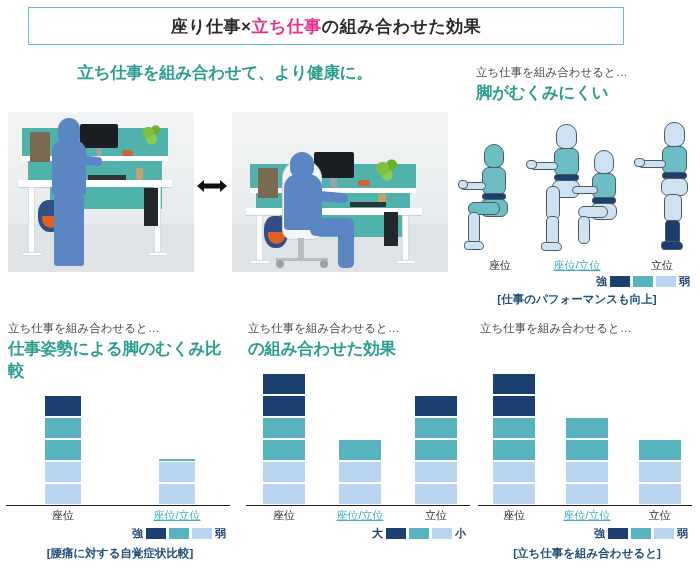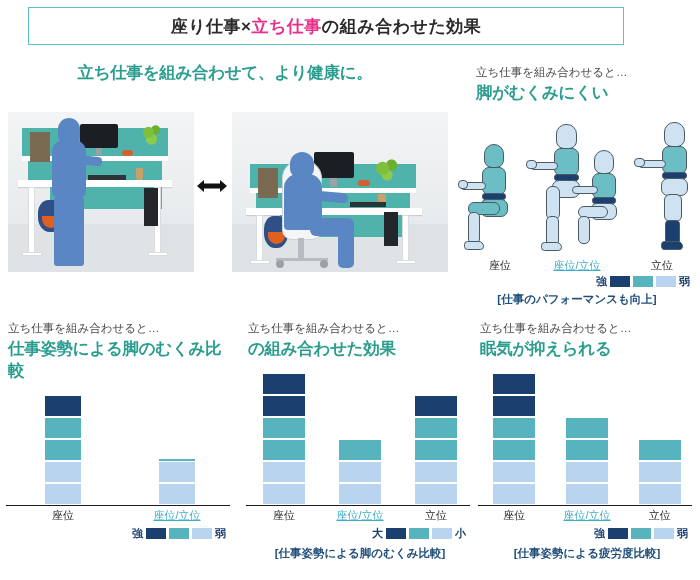"眠気が抑えられる" div.big { html: <div>眠気が抑えられる</div> -> none }
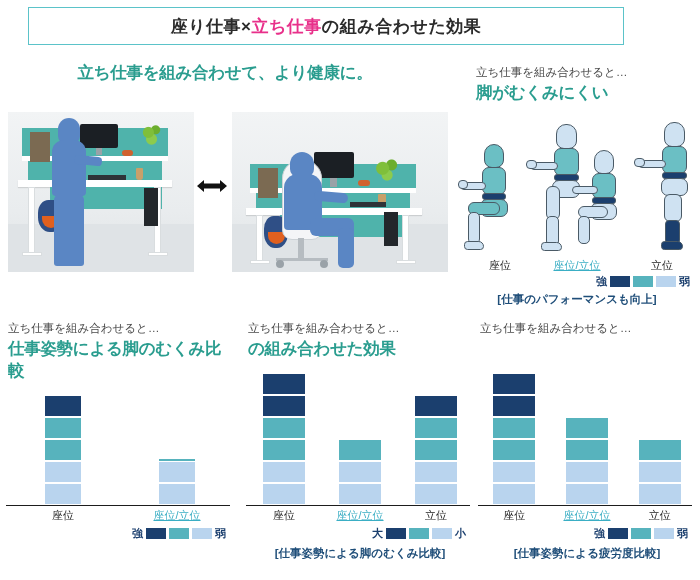"[腰痛に対する自覚症状比較]" div.cap-row { html: none -> <div> <div>[腰痛に対する自覚症状比較]</div> </div> }
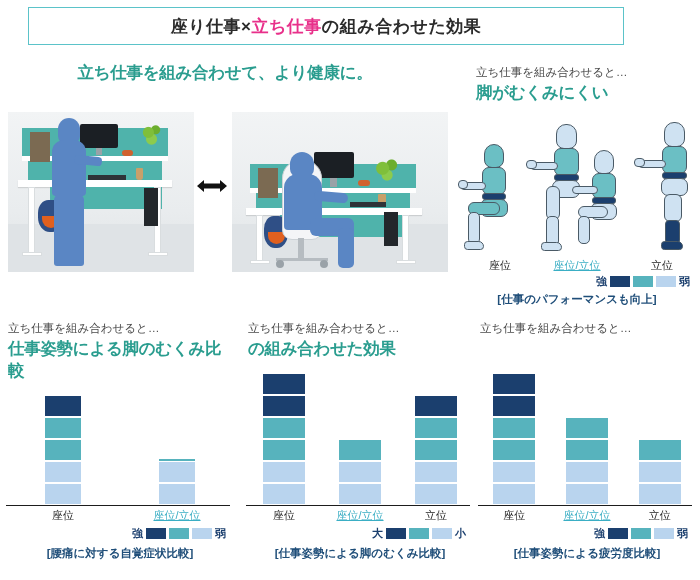"[仕事姿勢による脚のむくみ比較]" div.cap-row { html: <div> <div>[仕事姿勢による脚のむくみ比較]</div> </div> -> none }
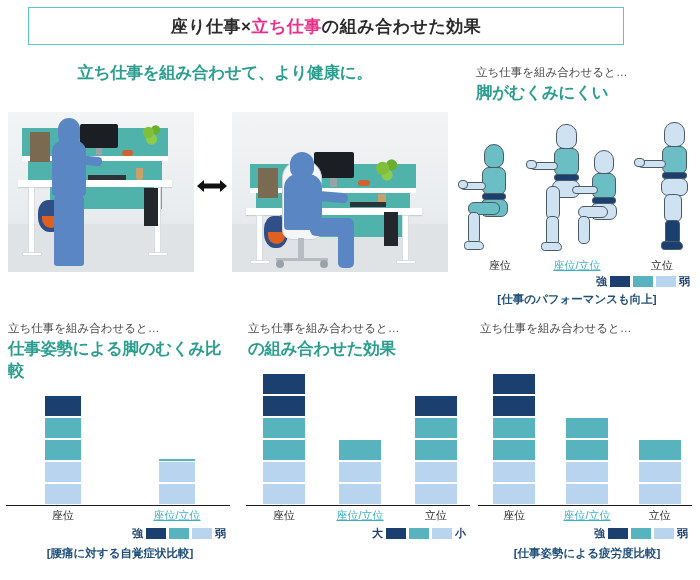"[仕事姿勢による疲労度比較]" div.caption { text: 仕事姿勢による疲労度比較 -> 立ち仕事を組み合わせると }
